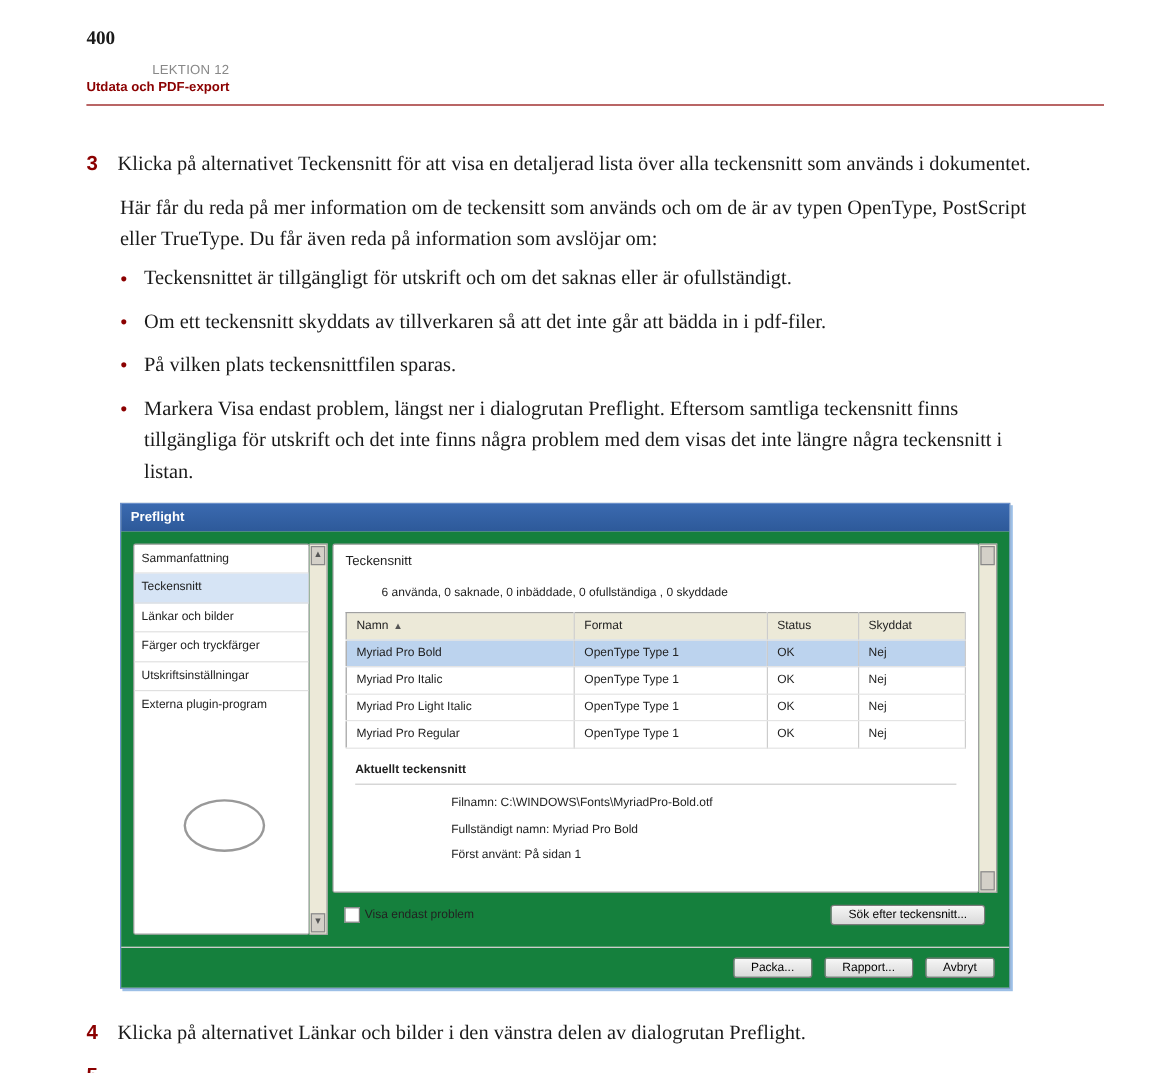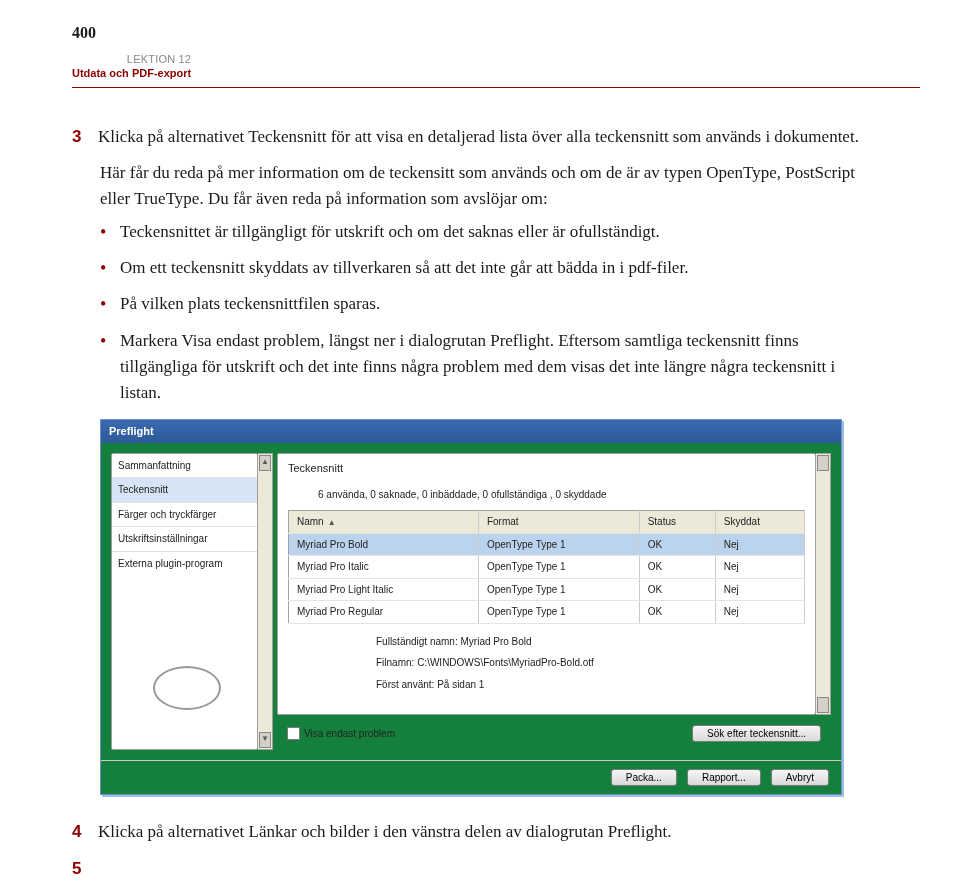"Länkar och bilder" div.item { html: none -> <div>Länkar och bilder</div> }
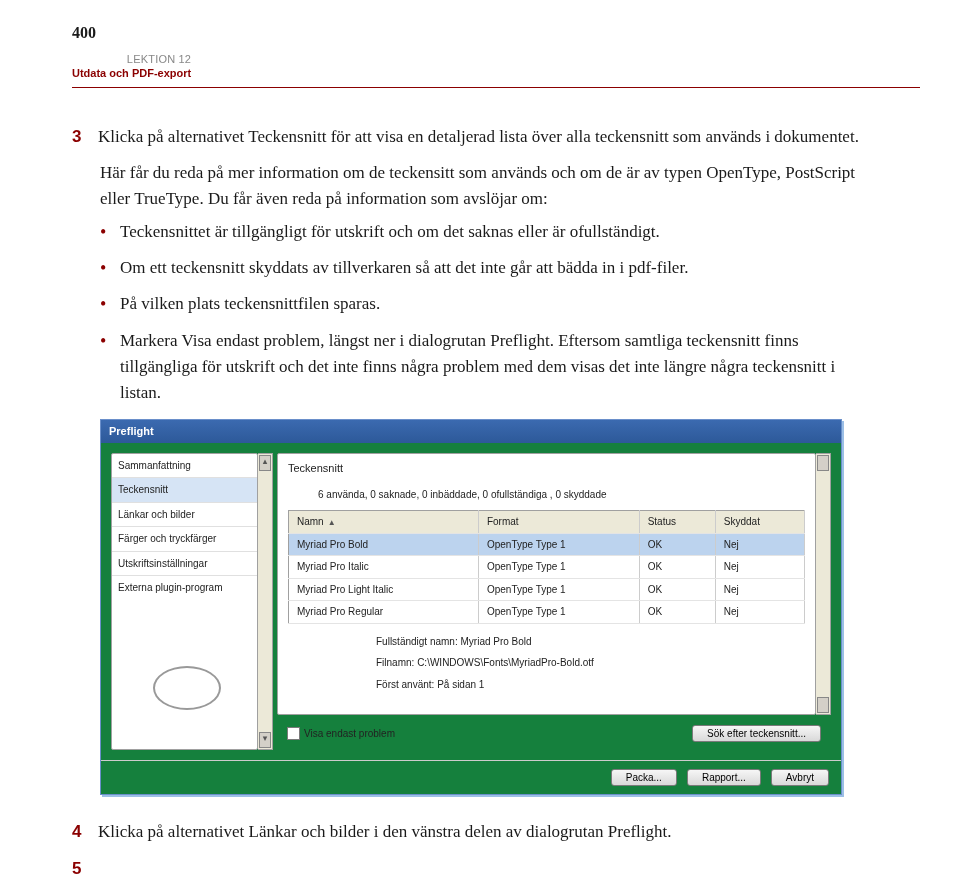"Aktuellt teckensnitt" span.hdr { html: none -> <span>Aktuellt teckensnitt</span> }
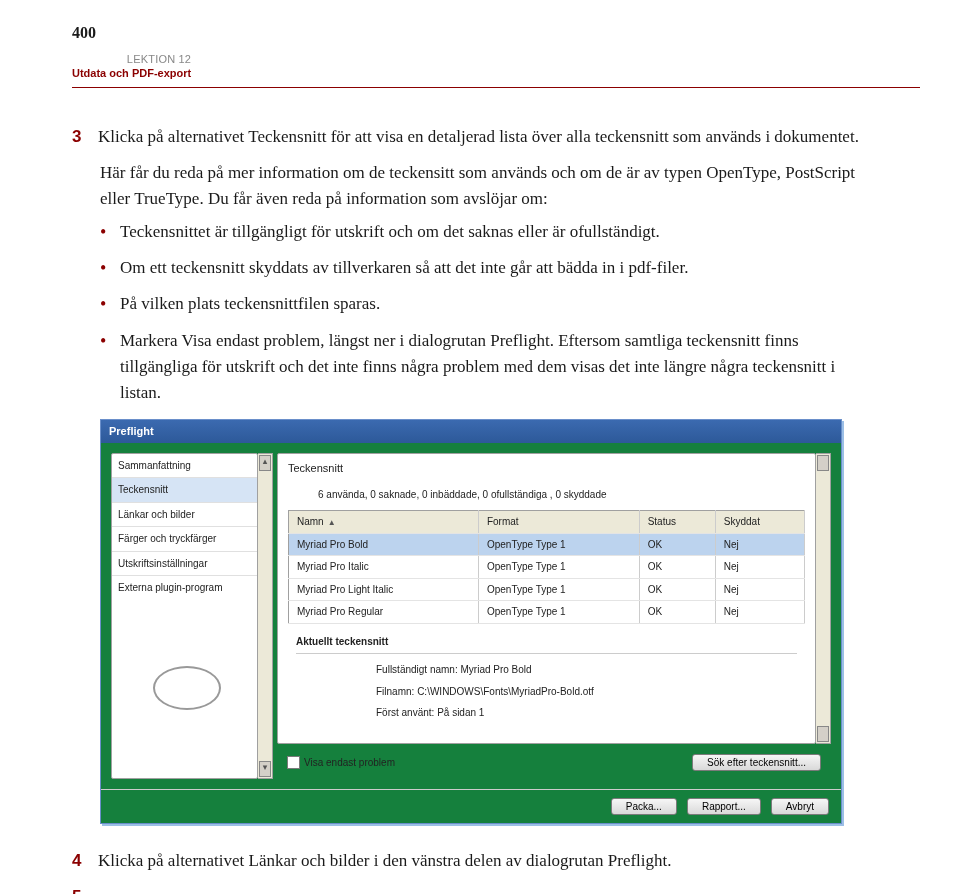"Fullständigt namn: Myriad Pro Bold" div.detail-line { order: before "Filnamn:" -> after "Filnamn:" }
